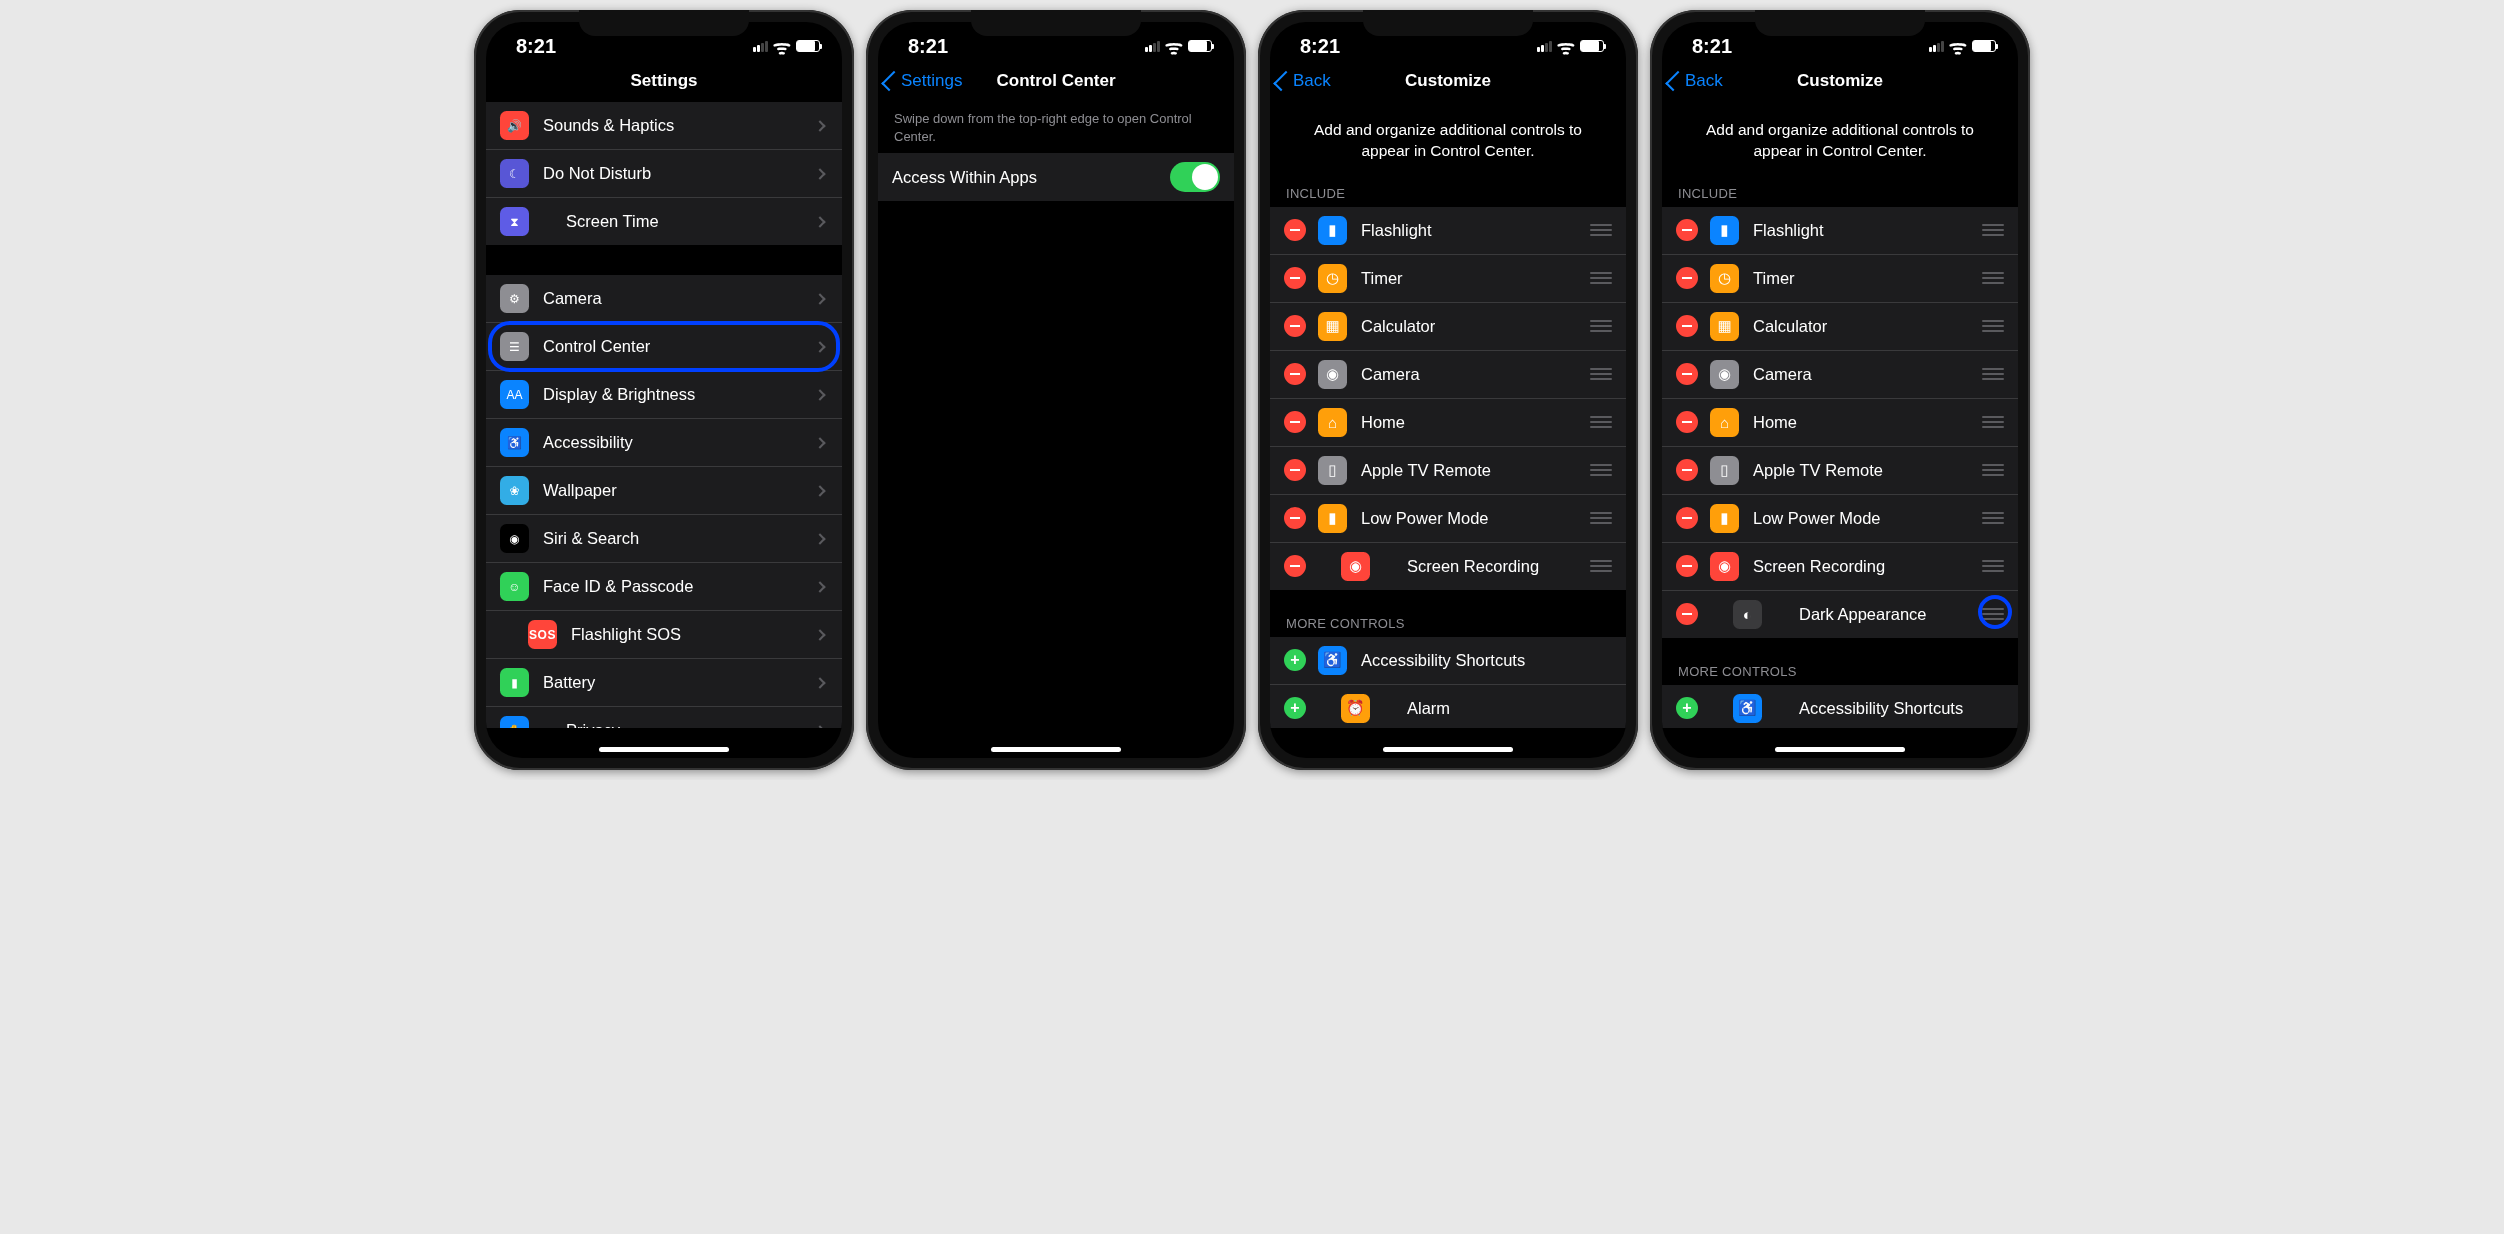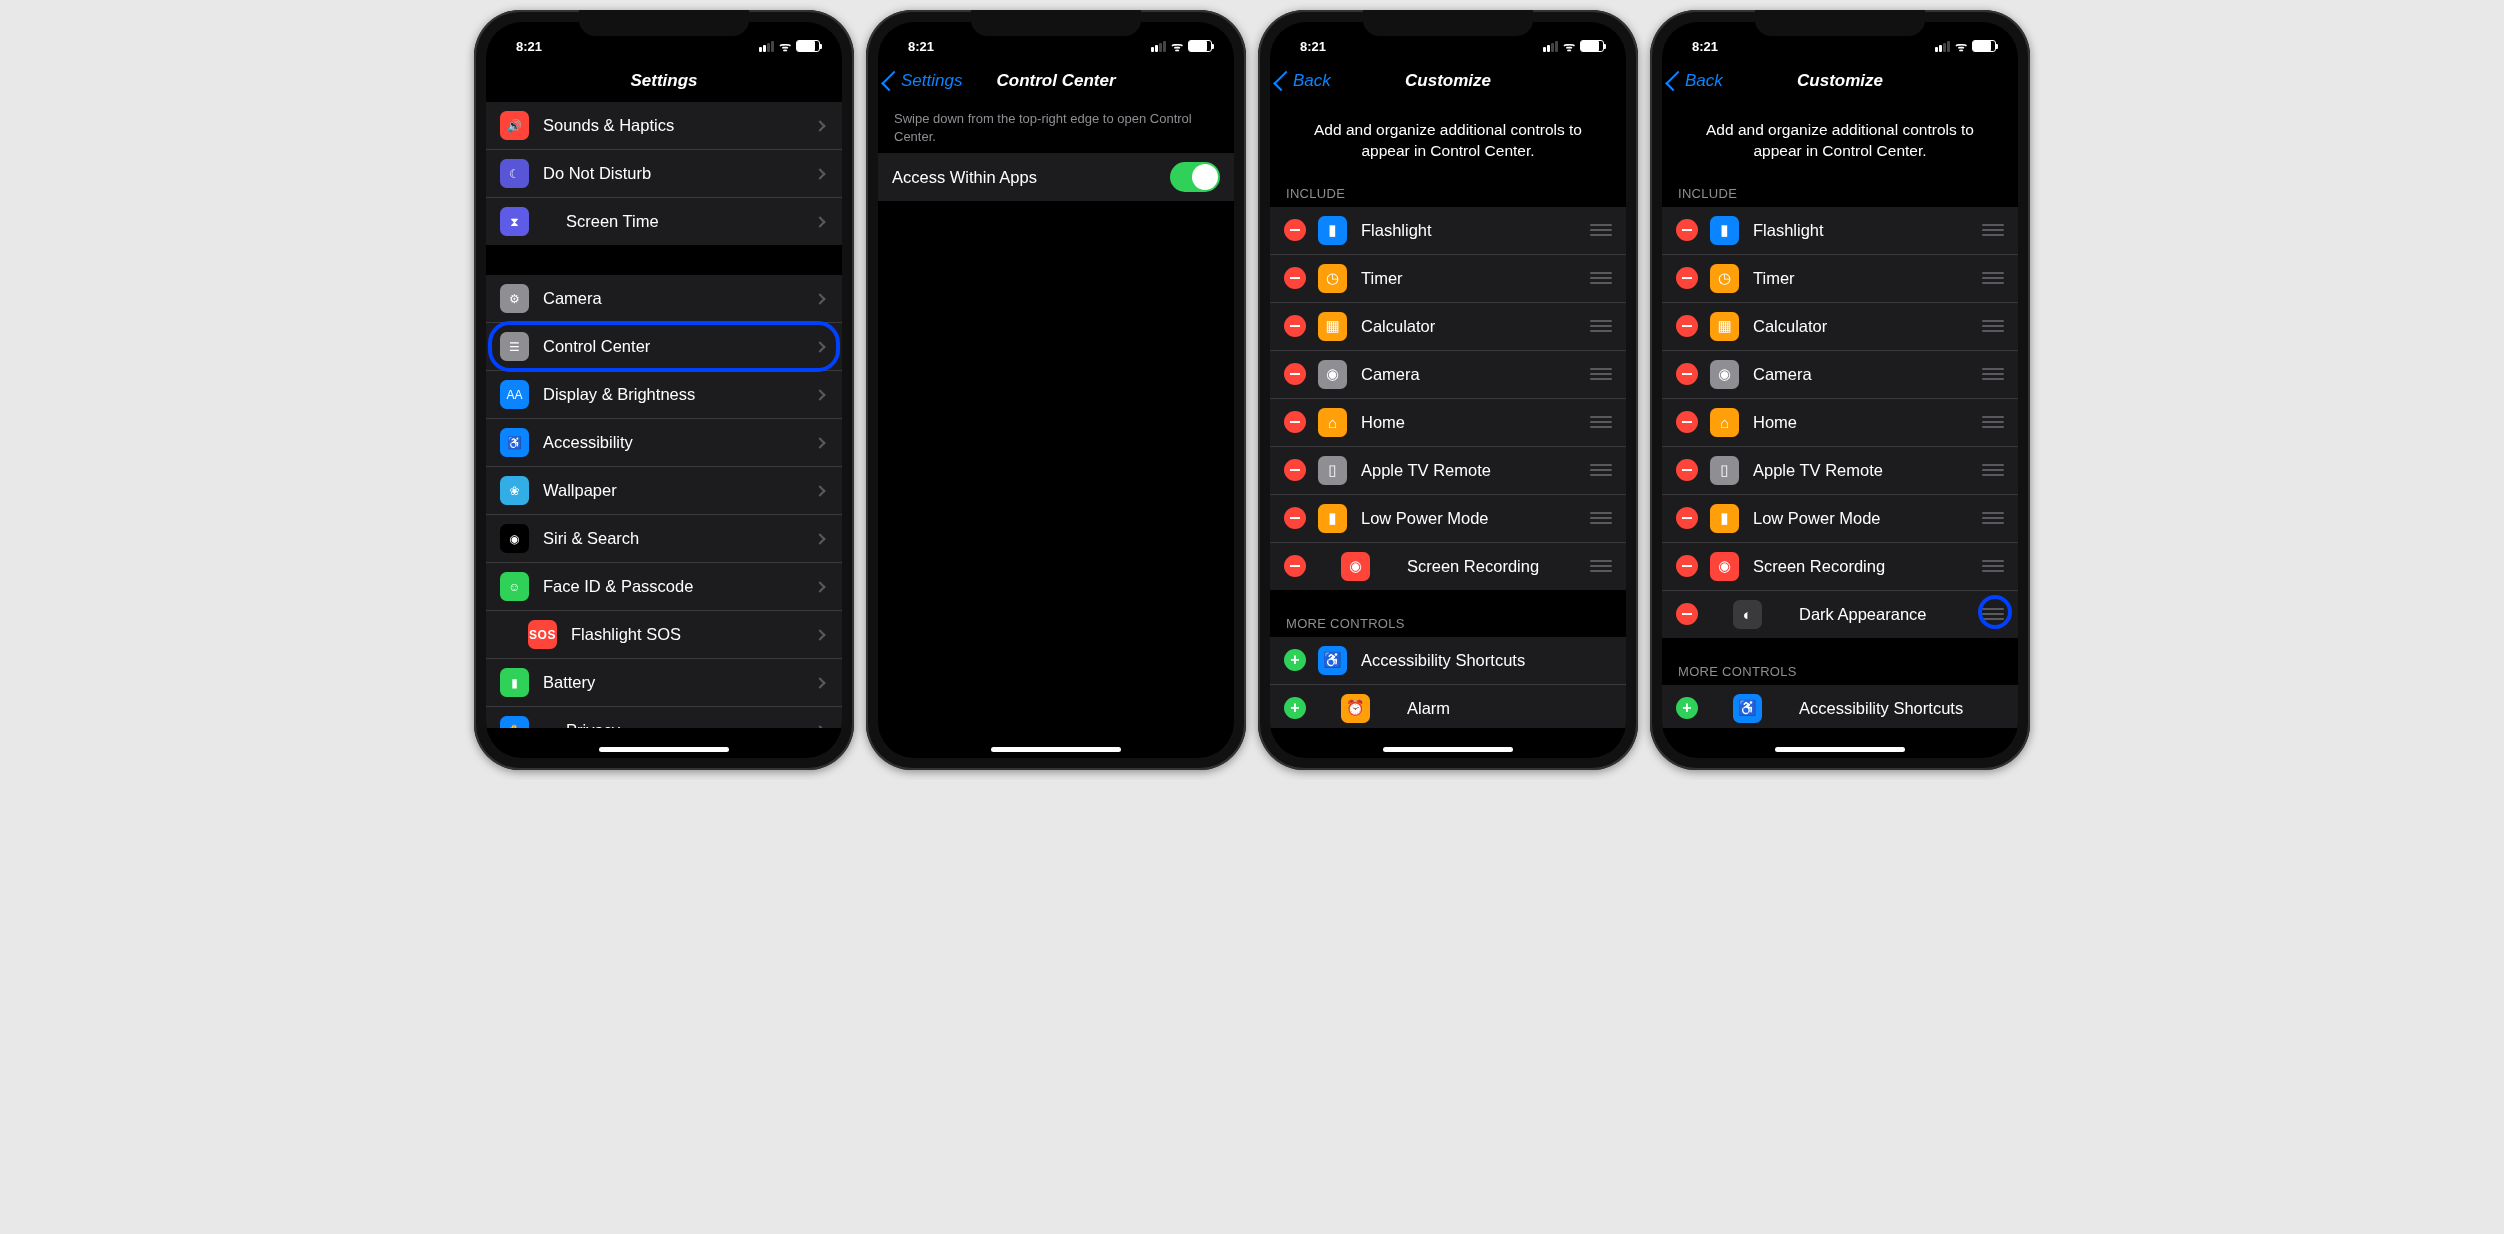"8:21" .status-bar { font-size: 13px -> 20px }
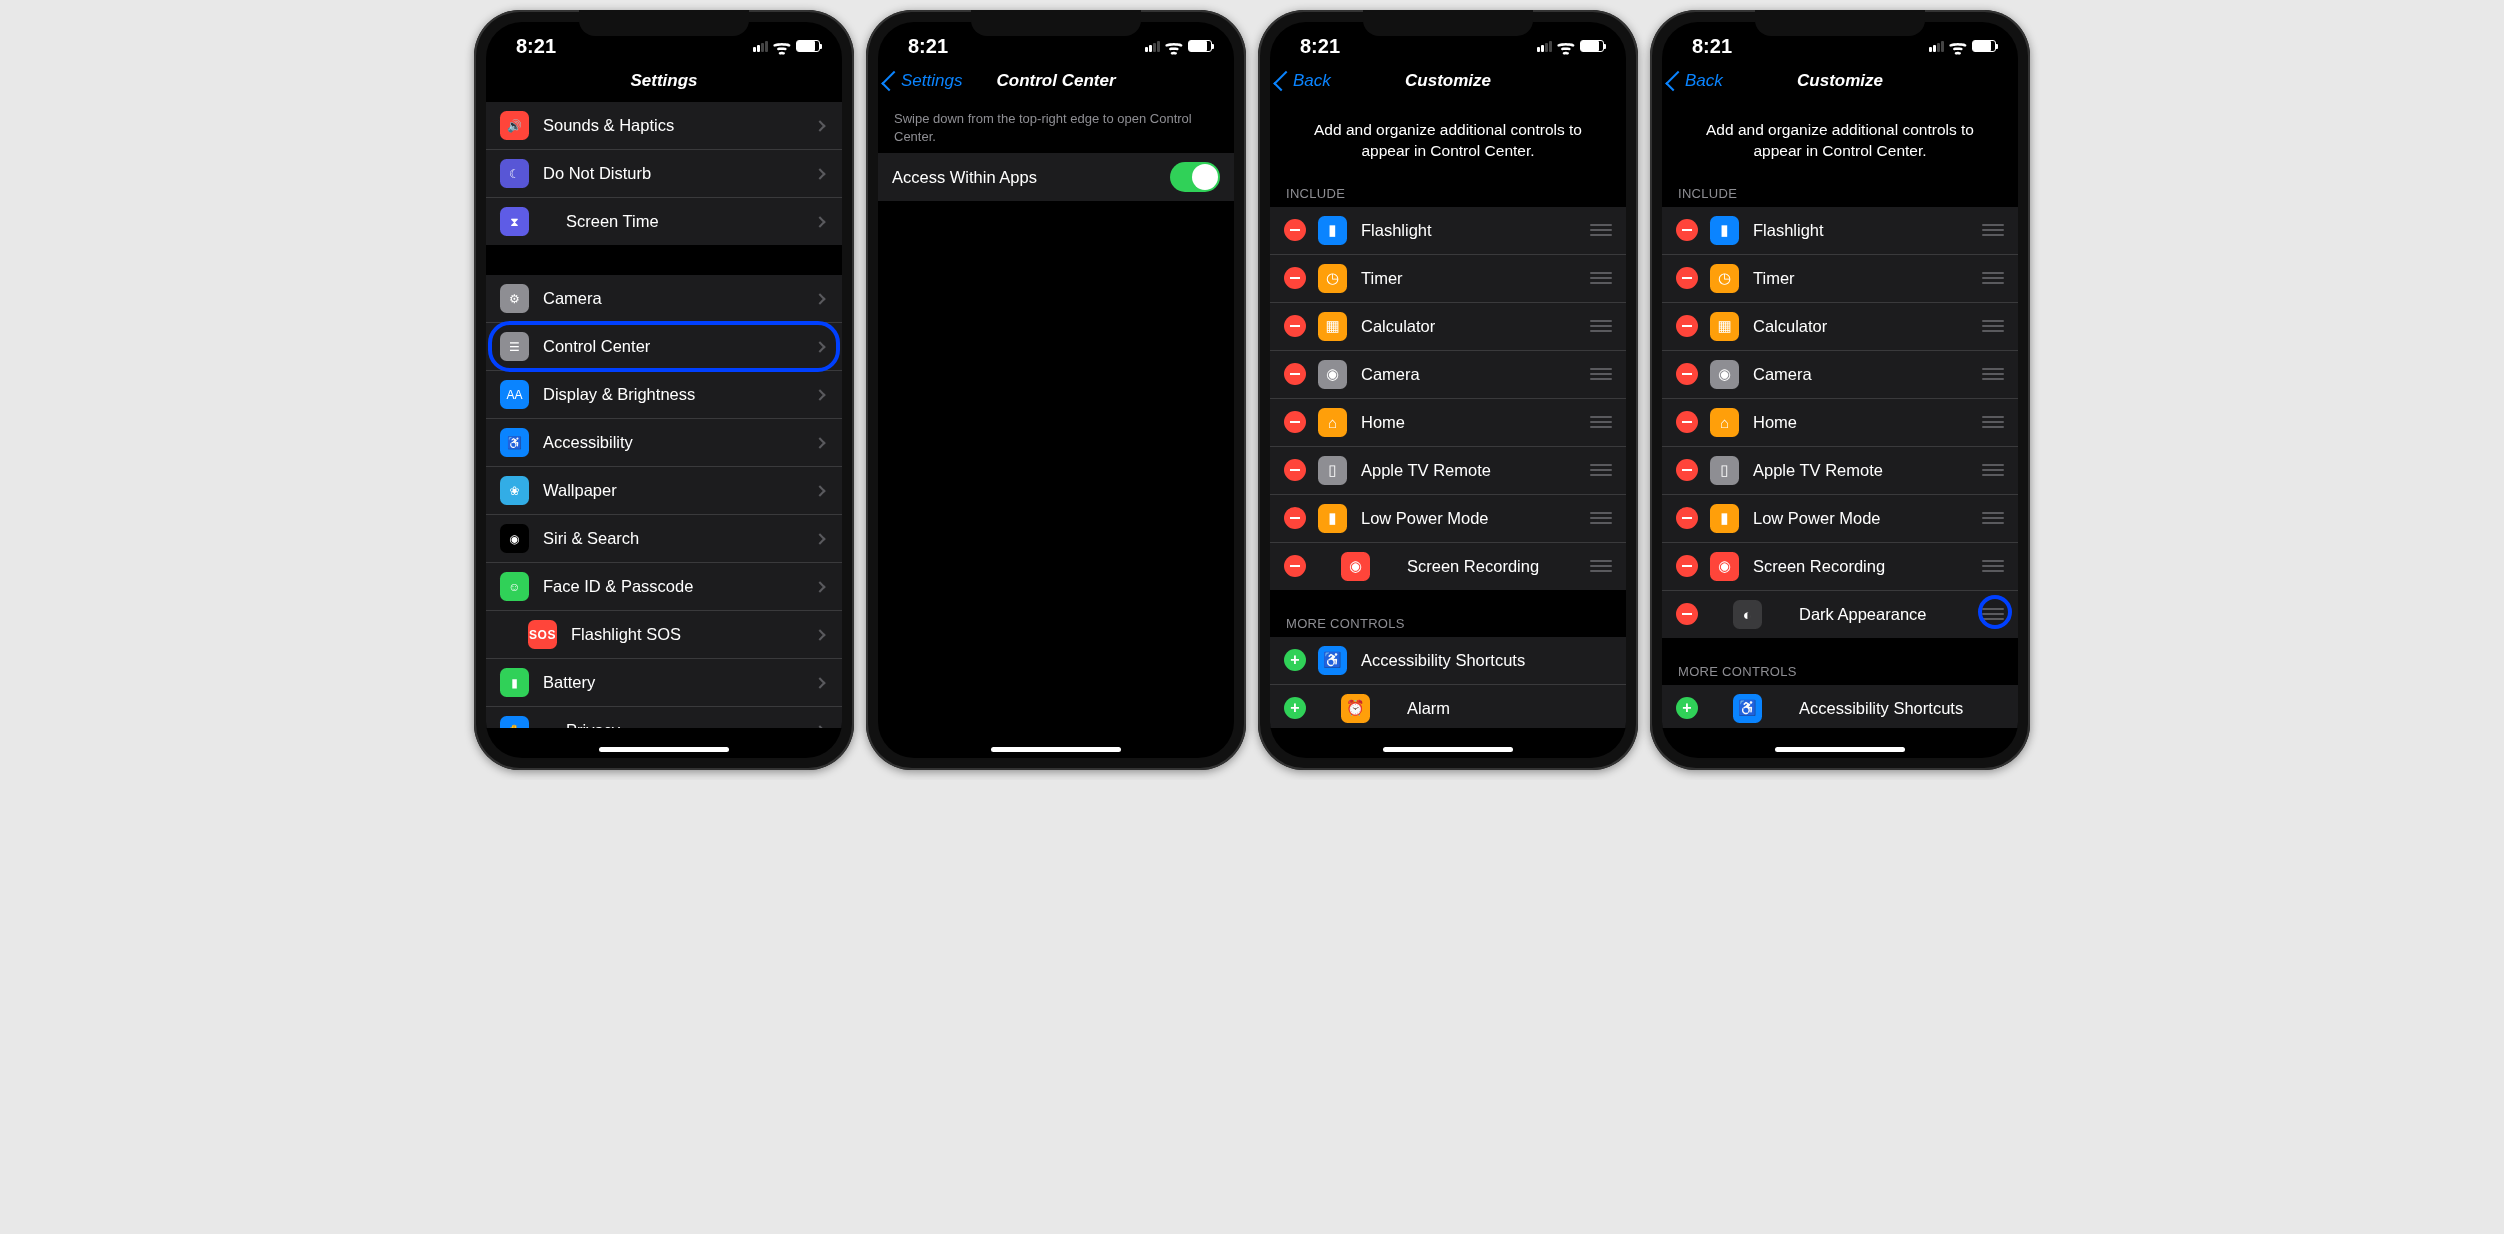"Settings" .nav-bar { font-style: italic -> none }
